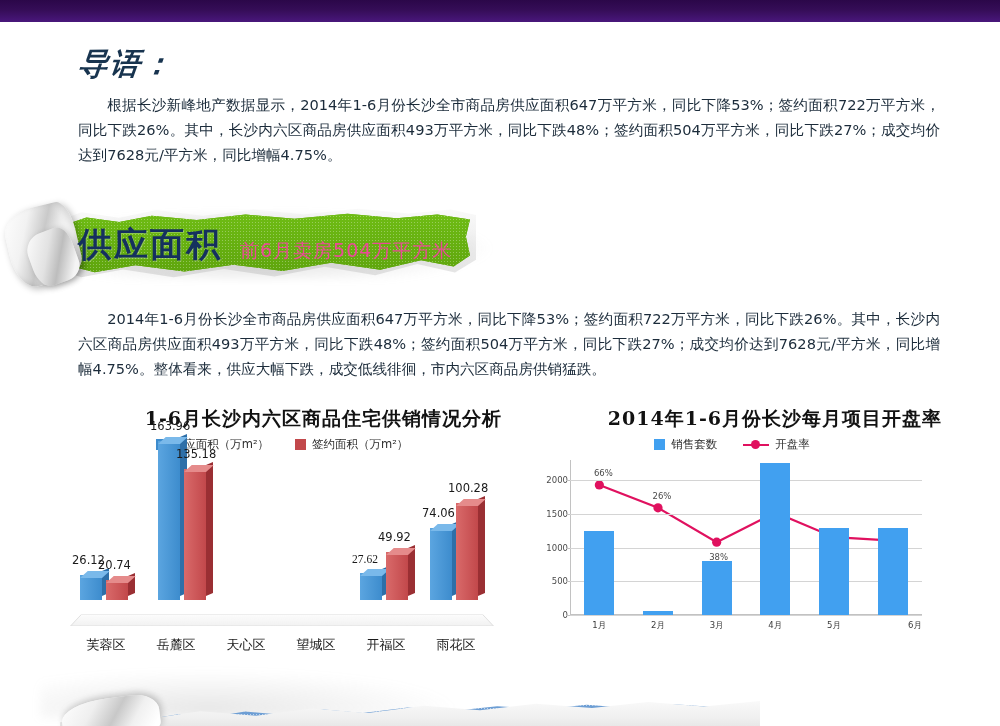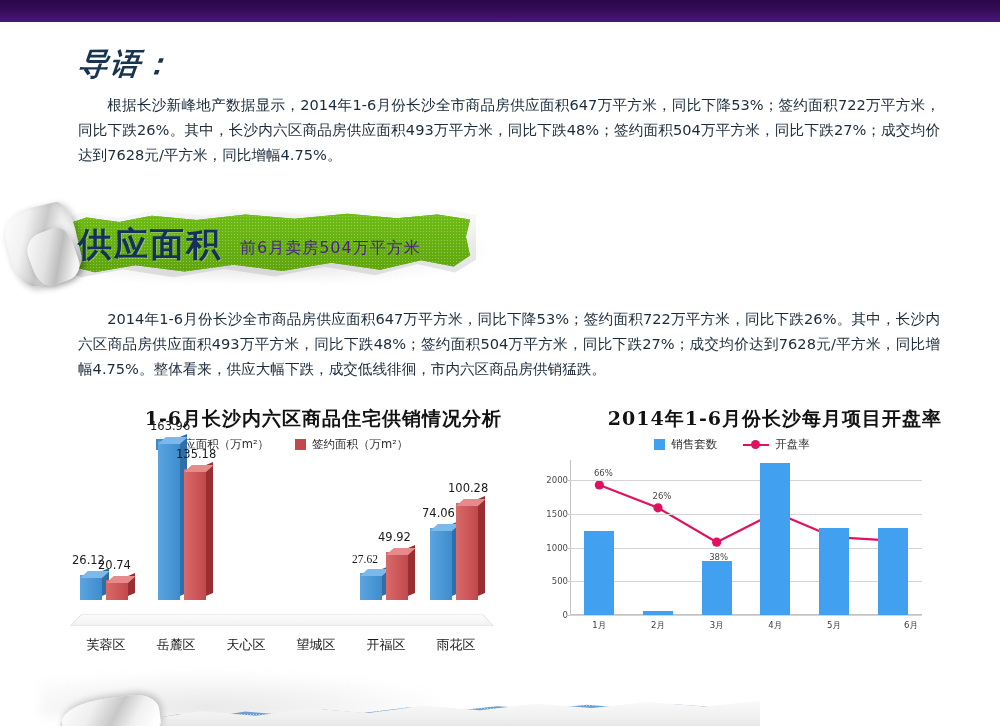"前6月卖房504万平方米" .banner-sub { color: #4c1d95 -> #ec4899; font-size: 16px -> 19px }
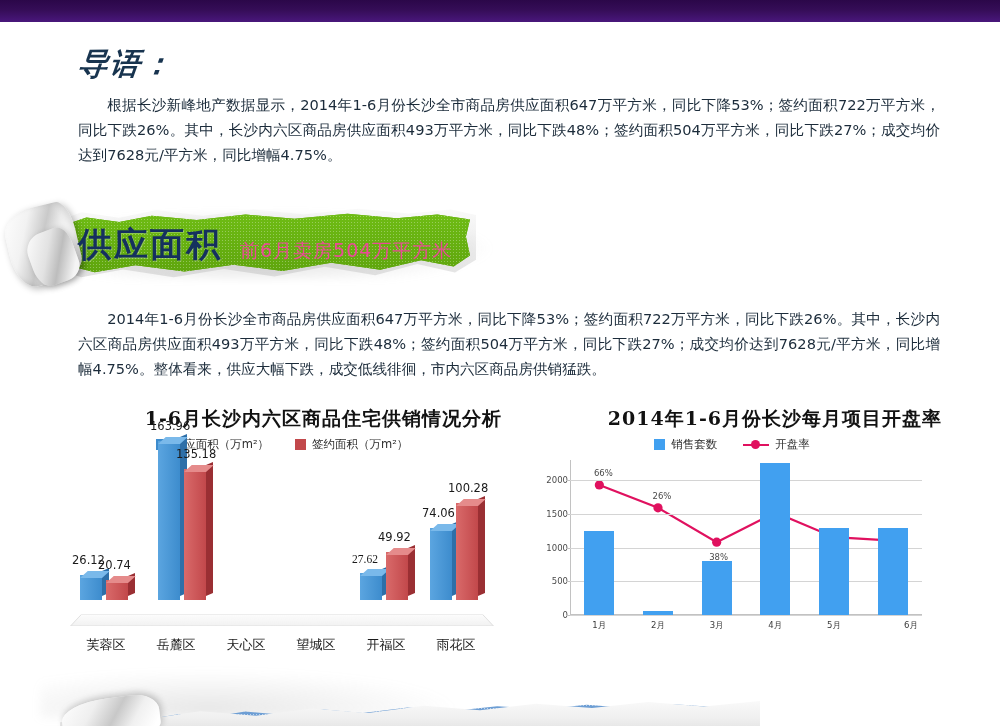"6月" div.rxlabel { left: 312px -> 294px; text-align: none -> right }
